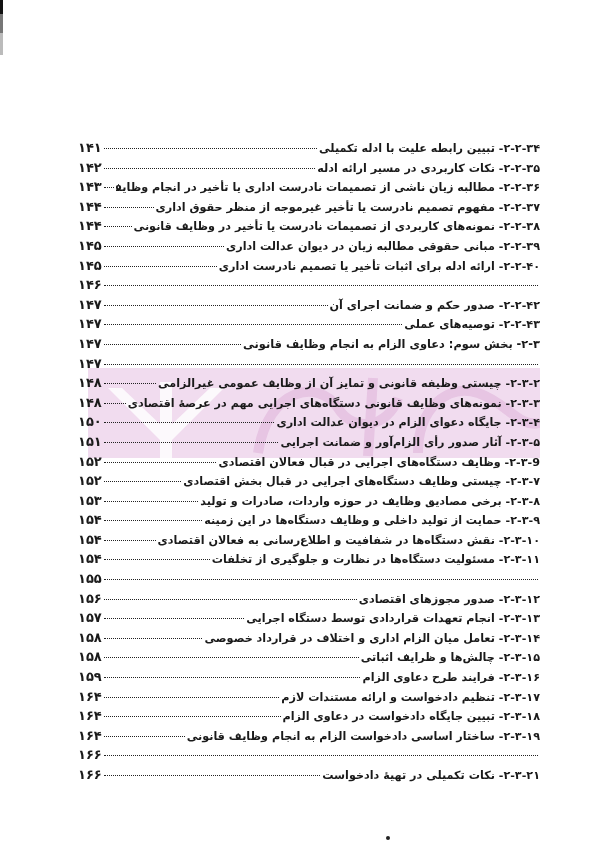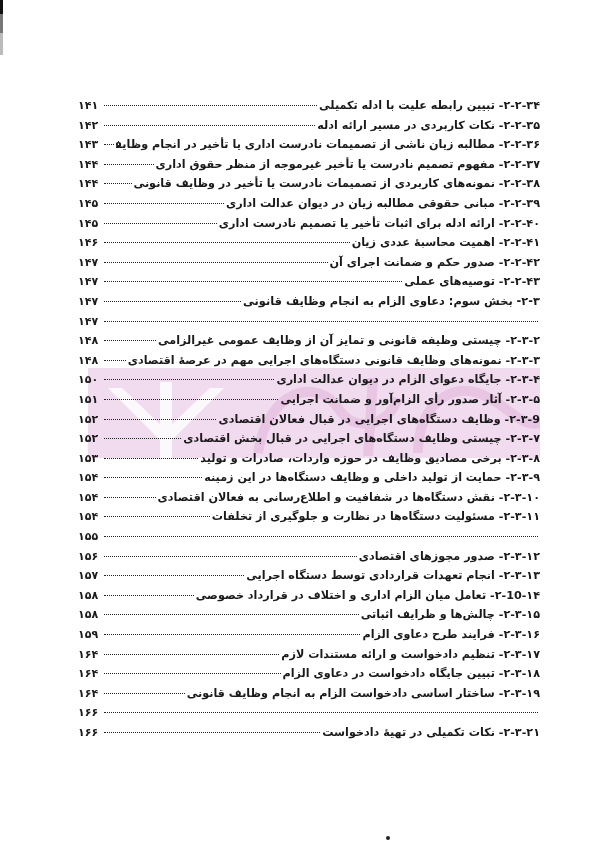"۱۴۱" .toc-row .page { font-size: 11px -> 13px; margin-top: none -> 42px }
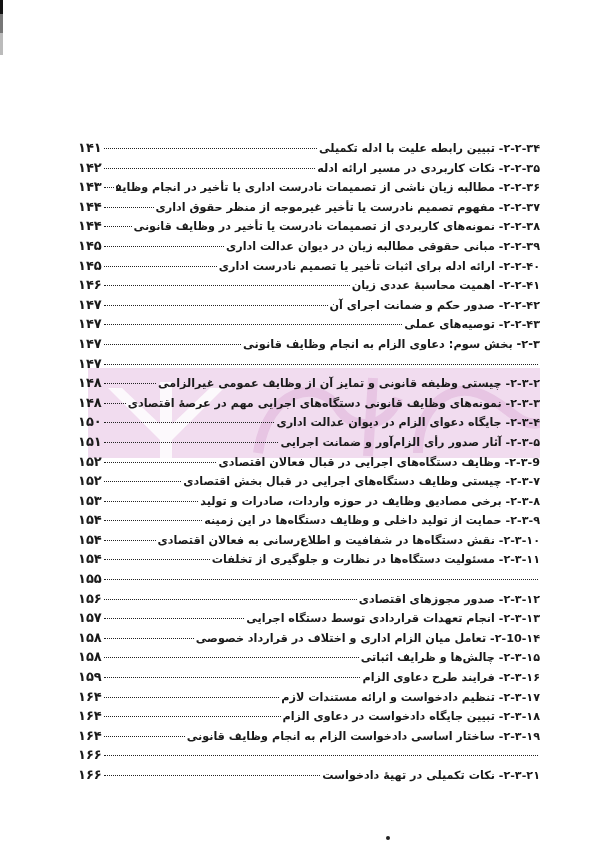"۲-۲-۴۱- اهمیت محاسبهٔ عددی زیان" span.title { html: <span>۲-۲-۴۱- اهمیت محاسبهٔ عددی زیان</span> -> none }
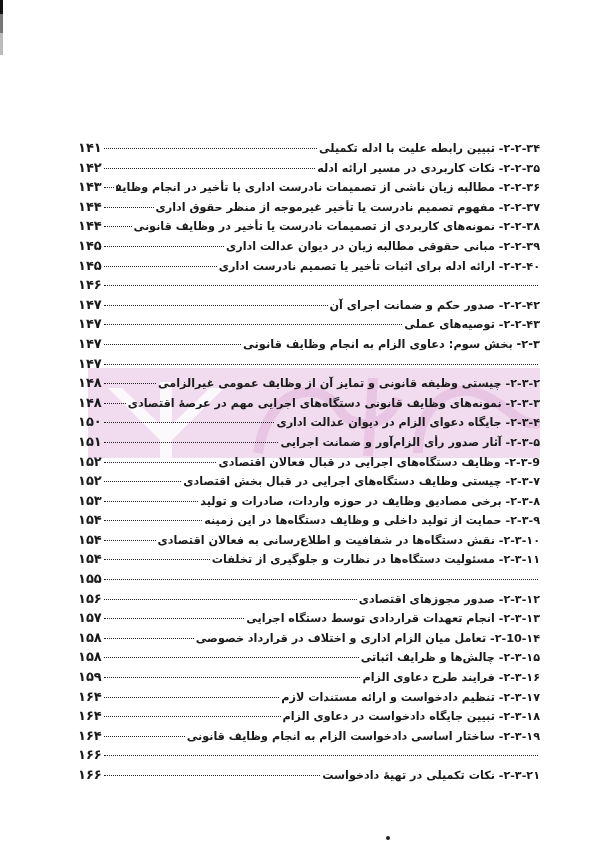"۲-10-۱۴- تعامل میان الزام اداری" span.title { text: ۲-10-۱۴- -> ۲-۳-۱۴- }
